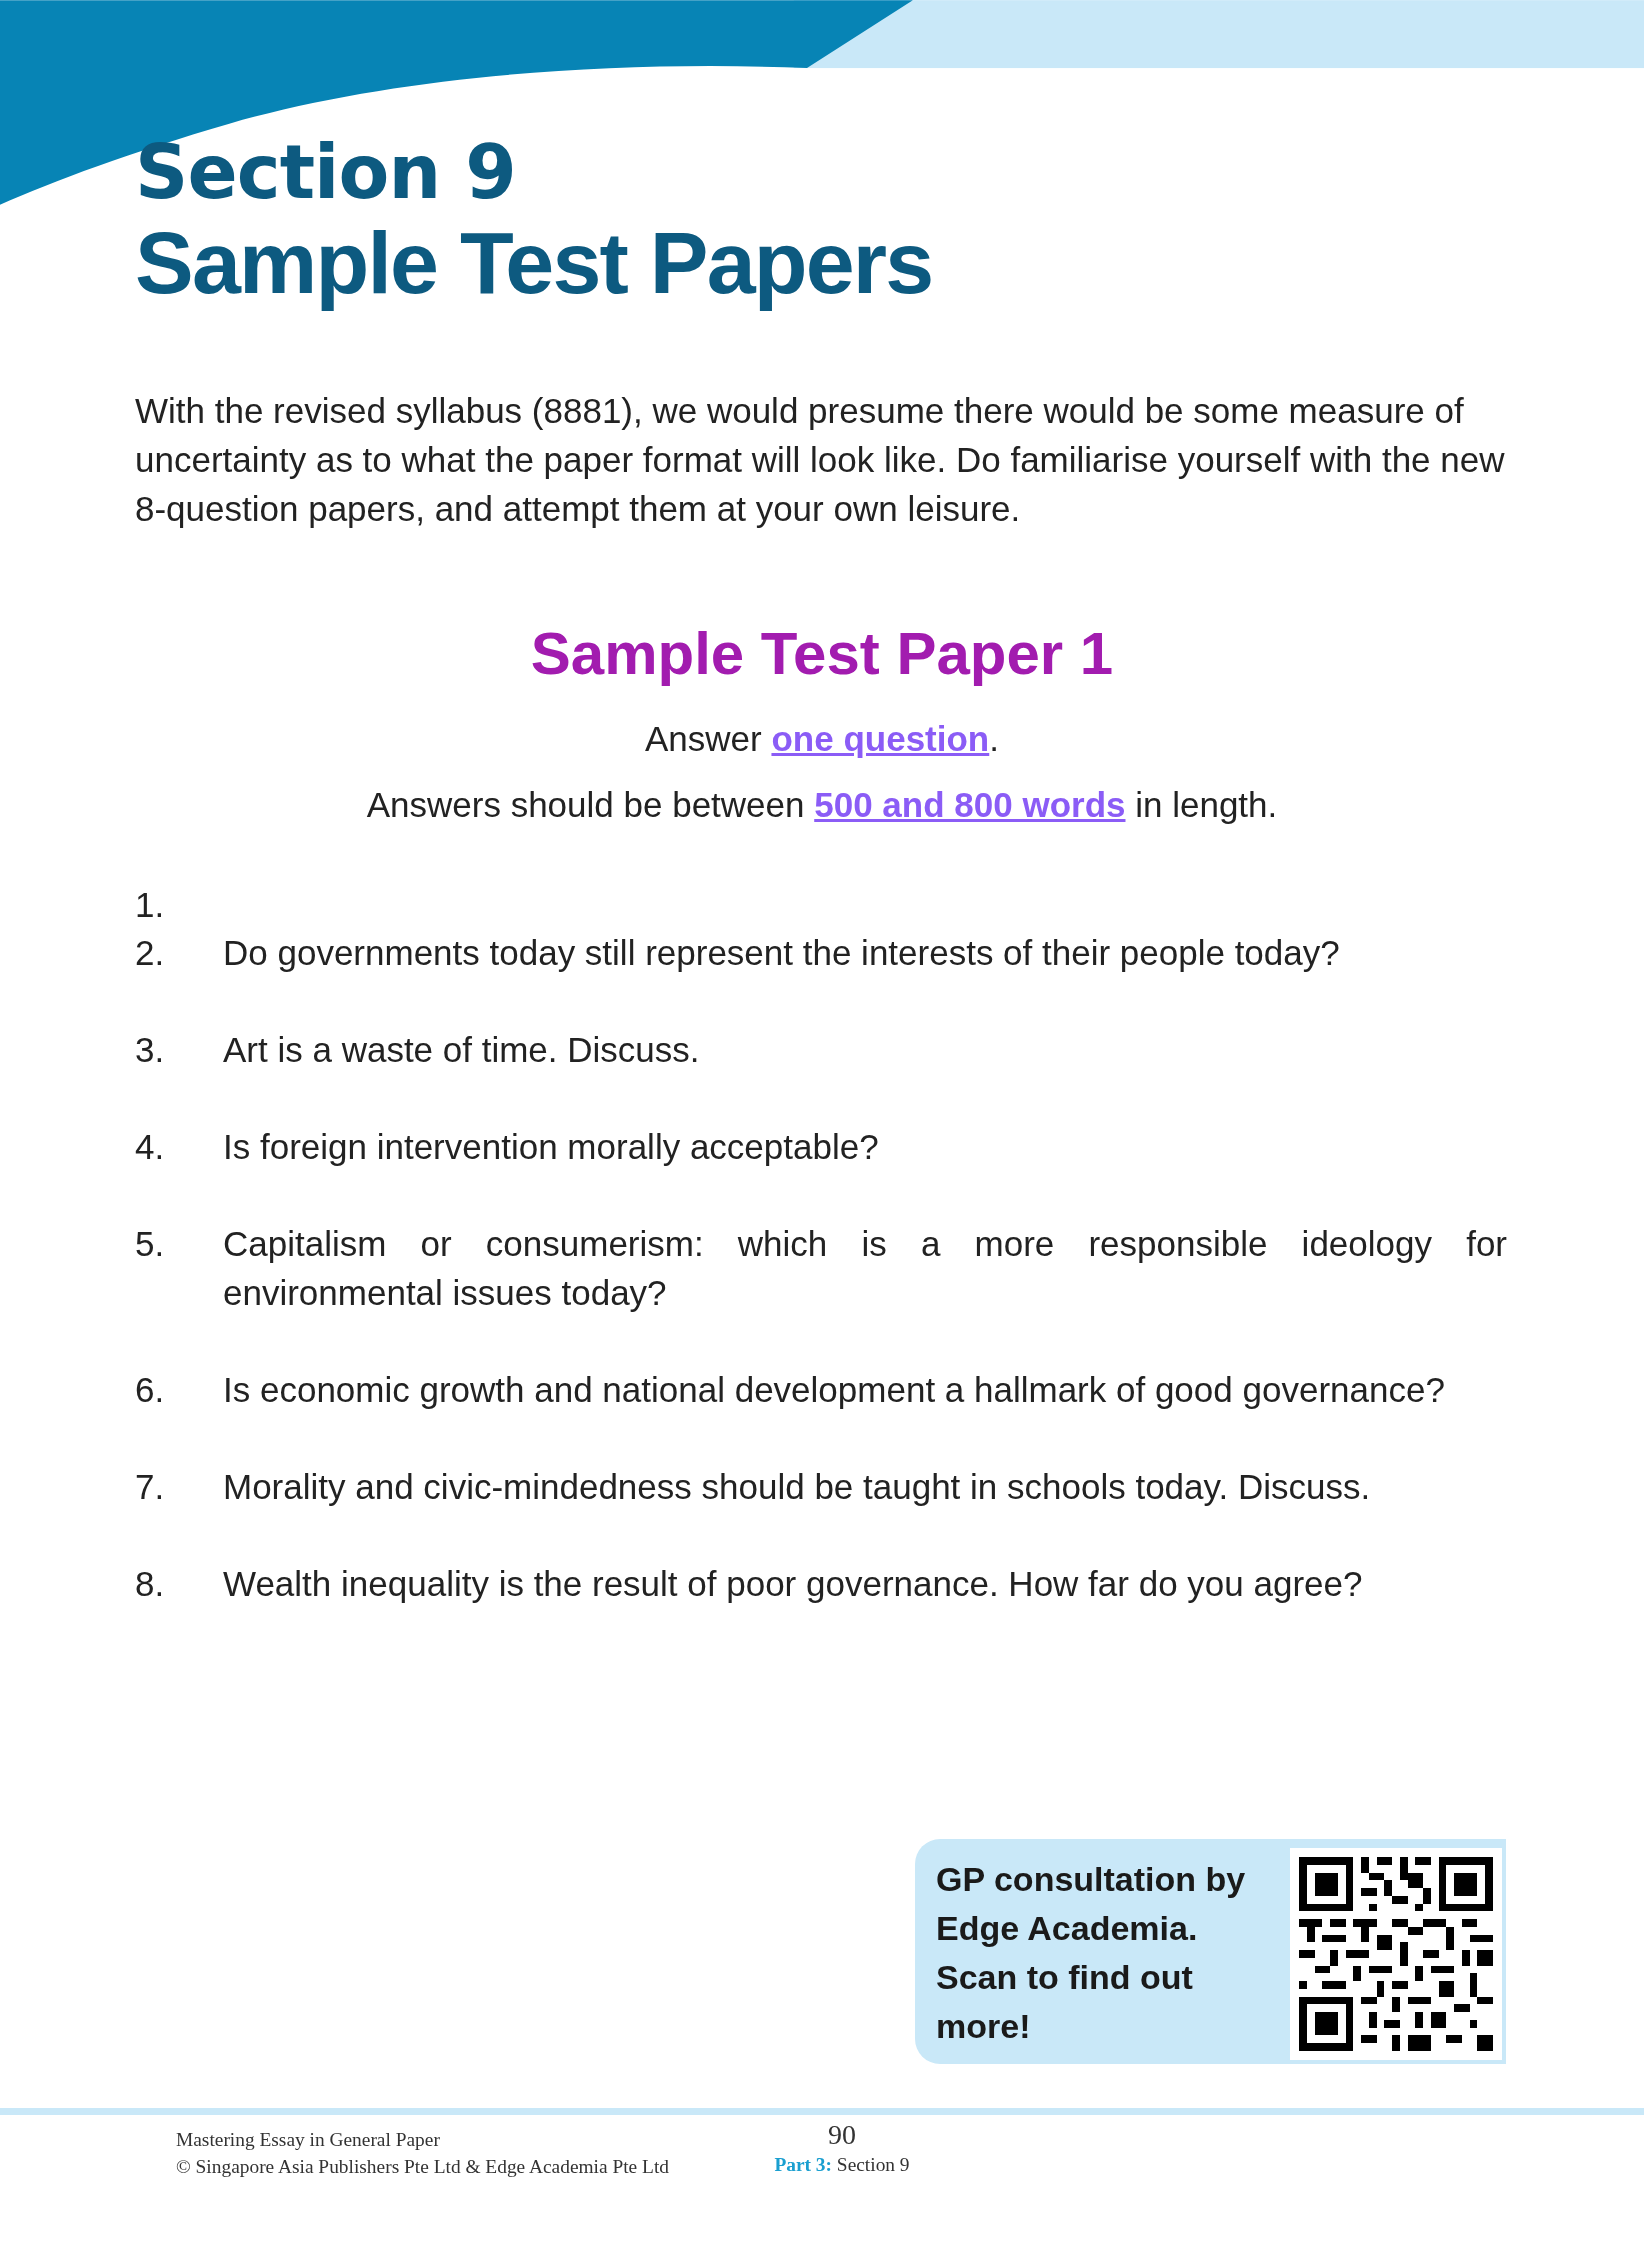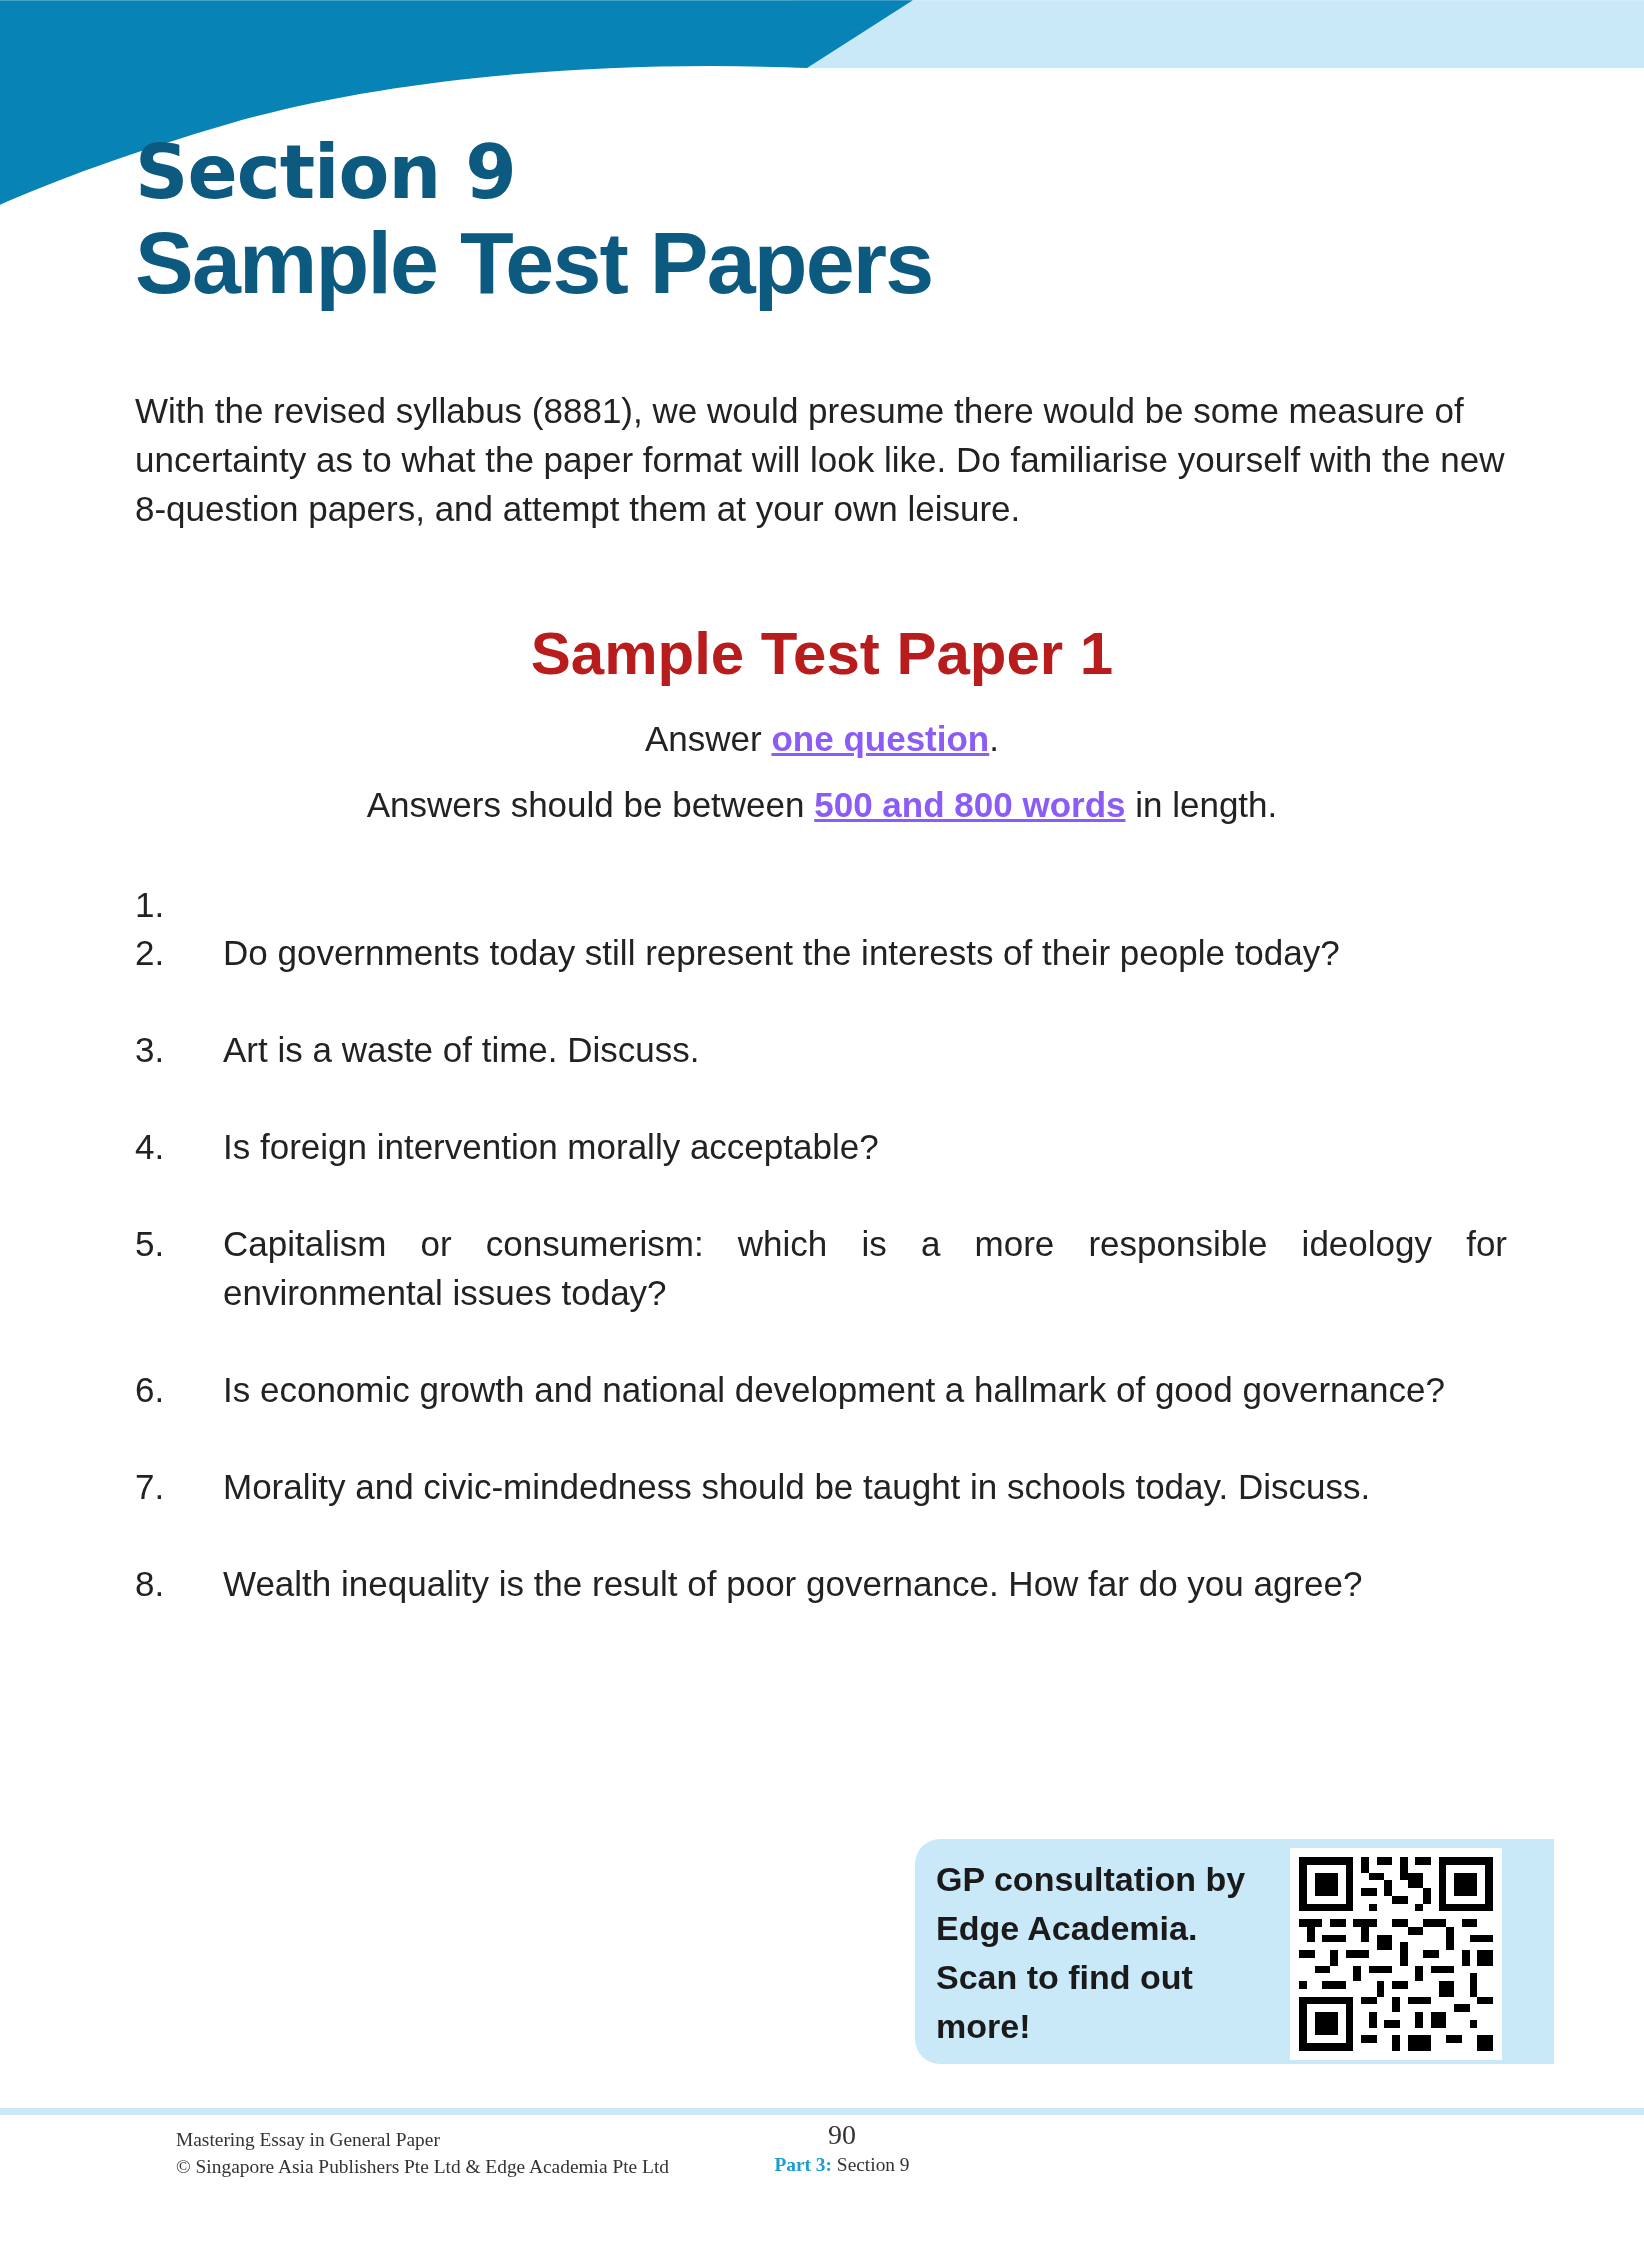"Sample Test Paper 1" .paper-heading { color: #b91c1c -> #a21caf }
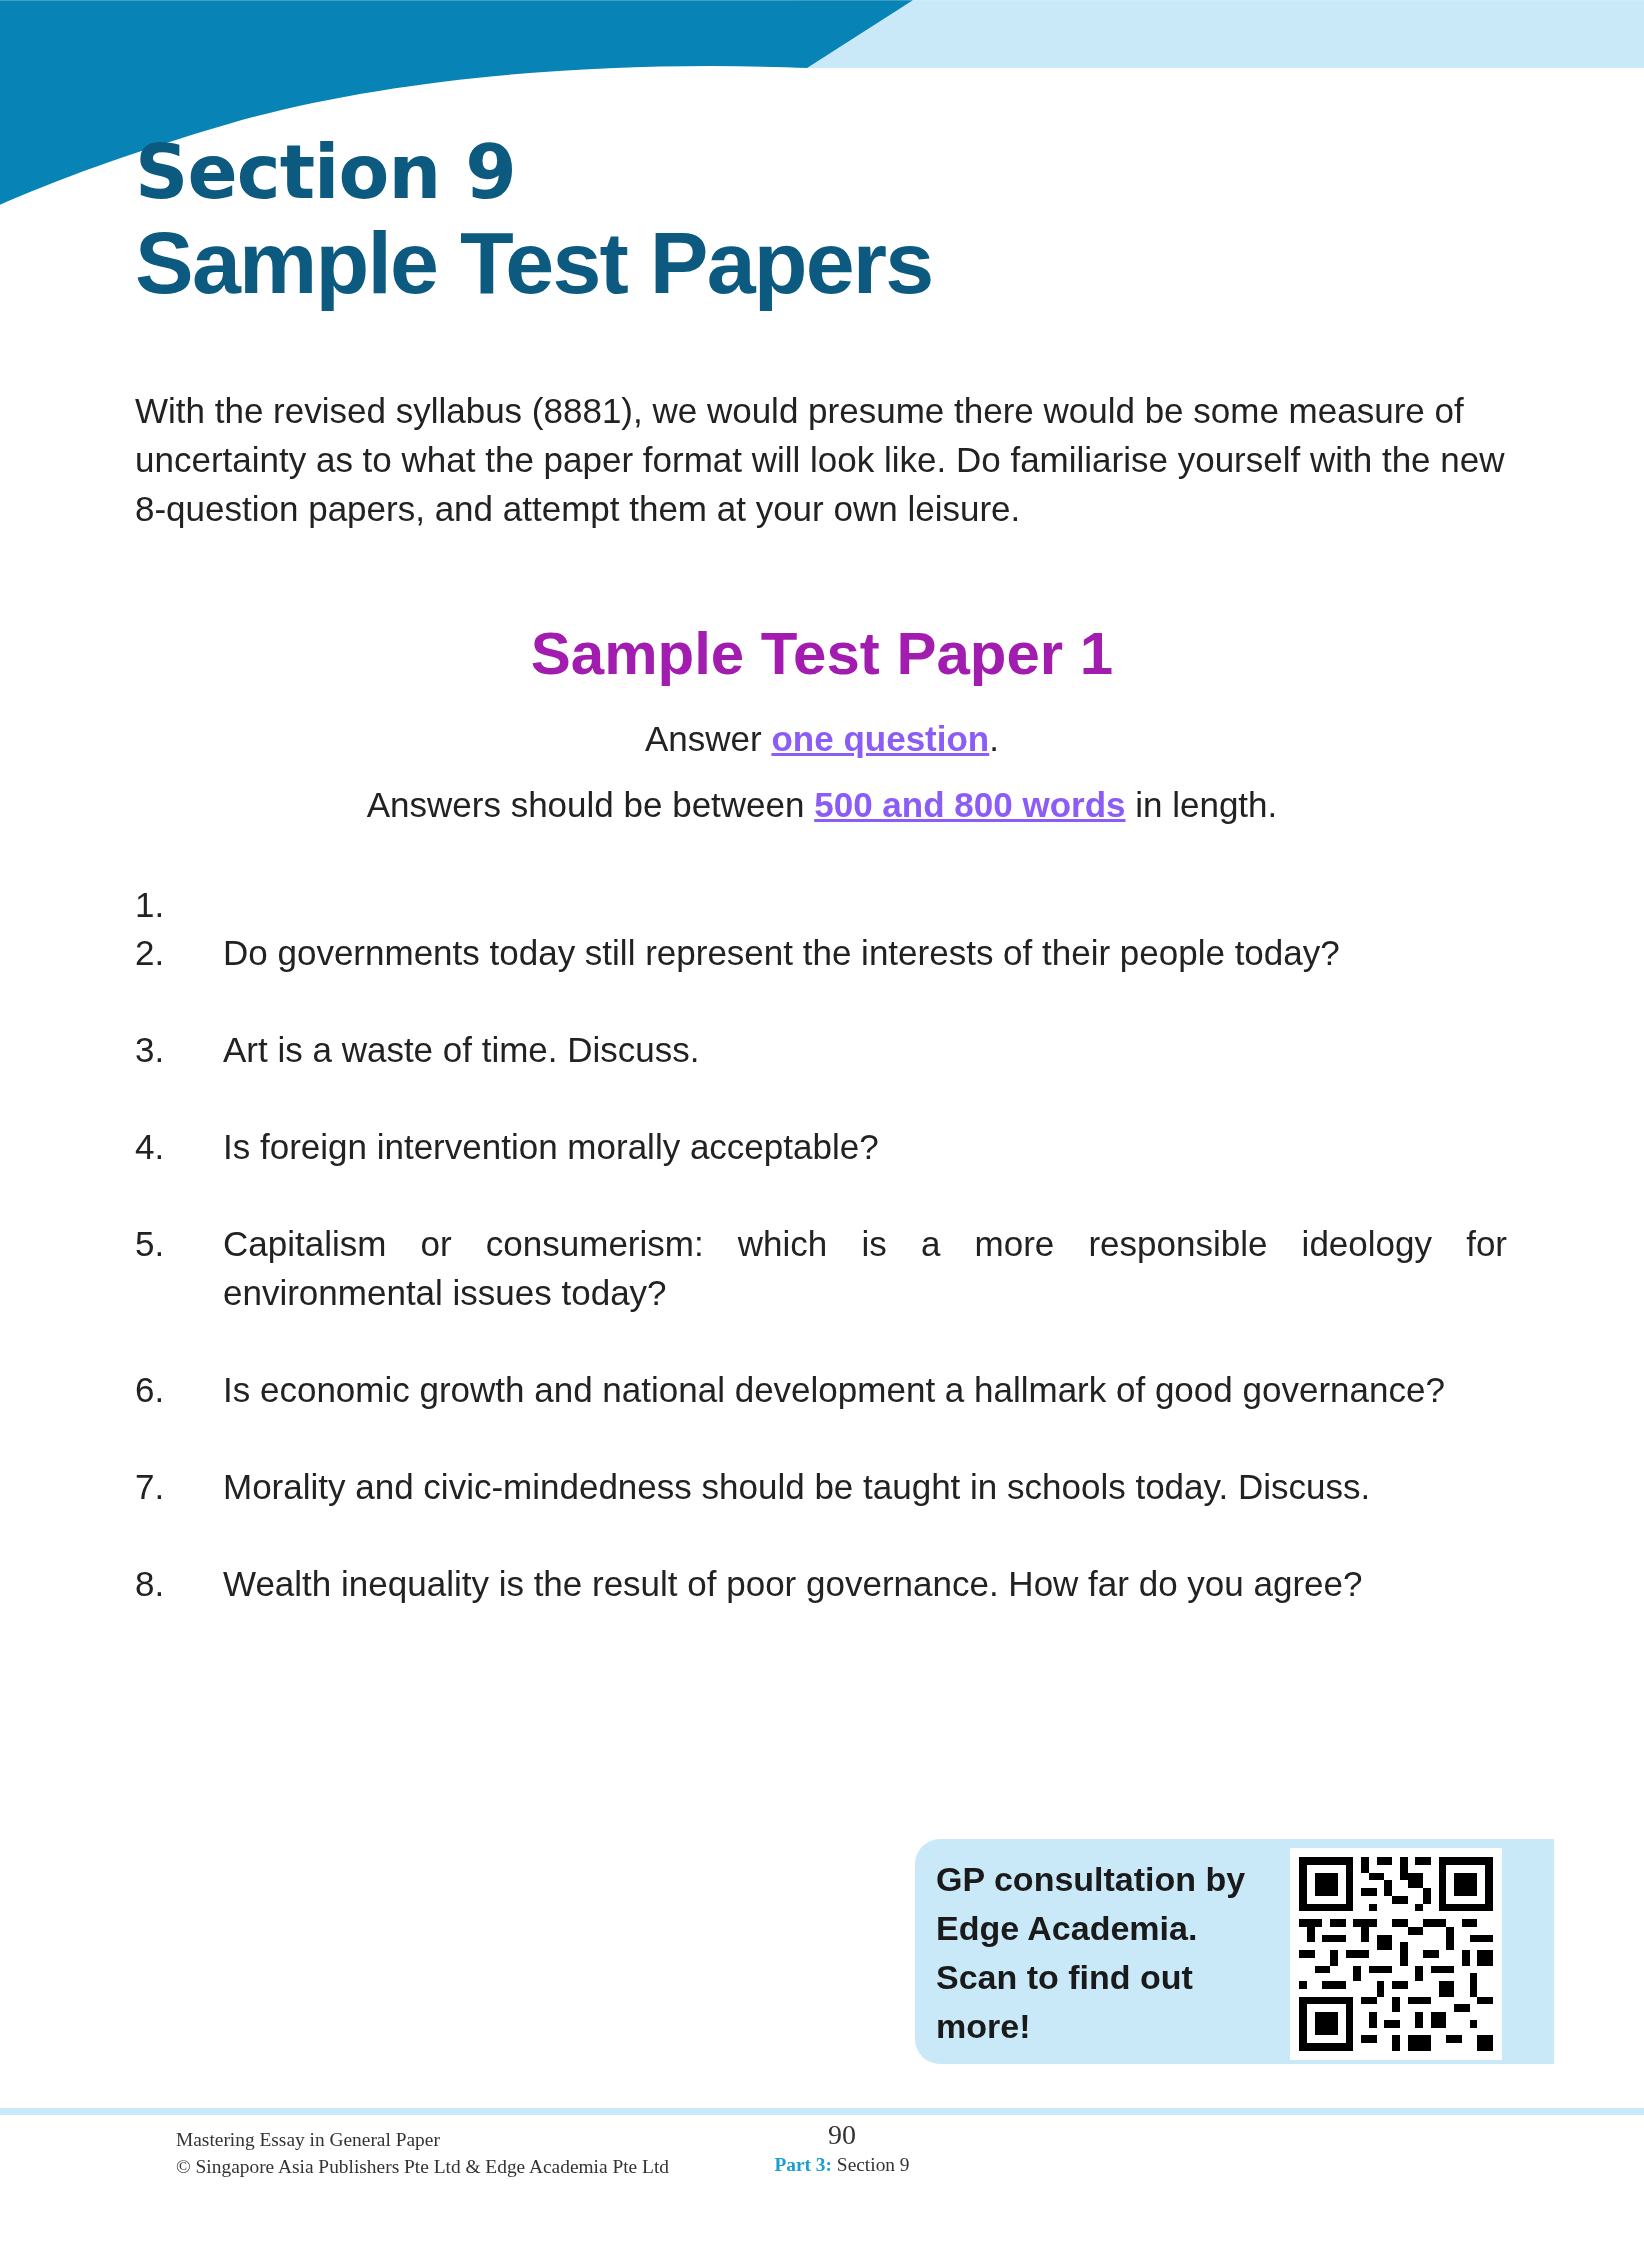"GP consultation by" .promo { padding-left: 48px -> none }
